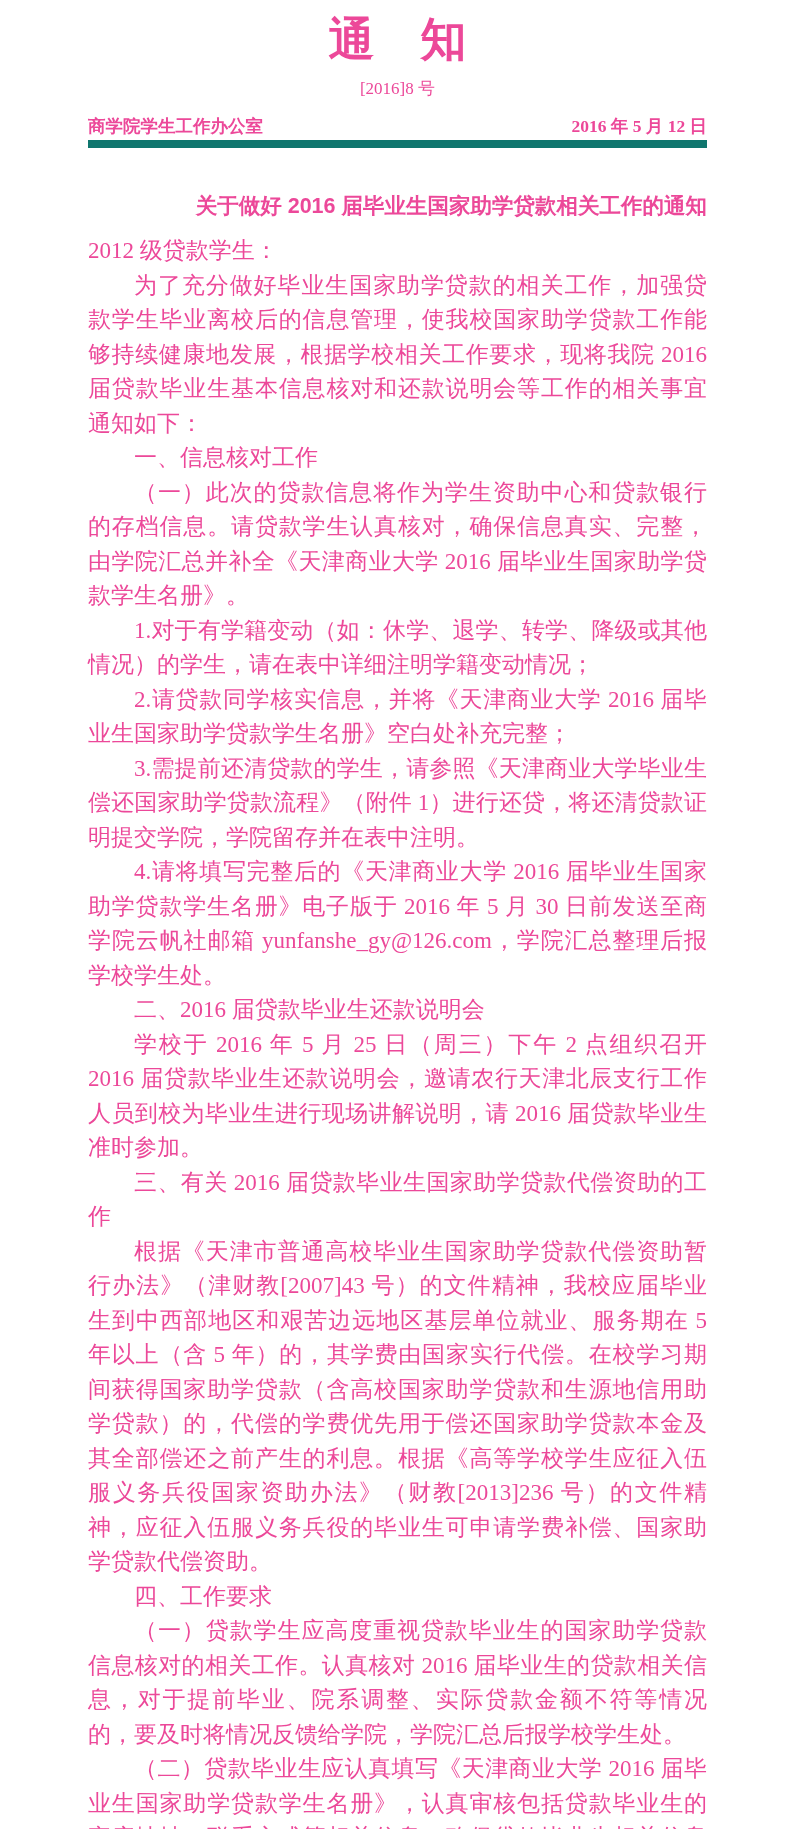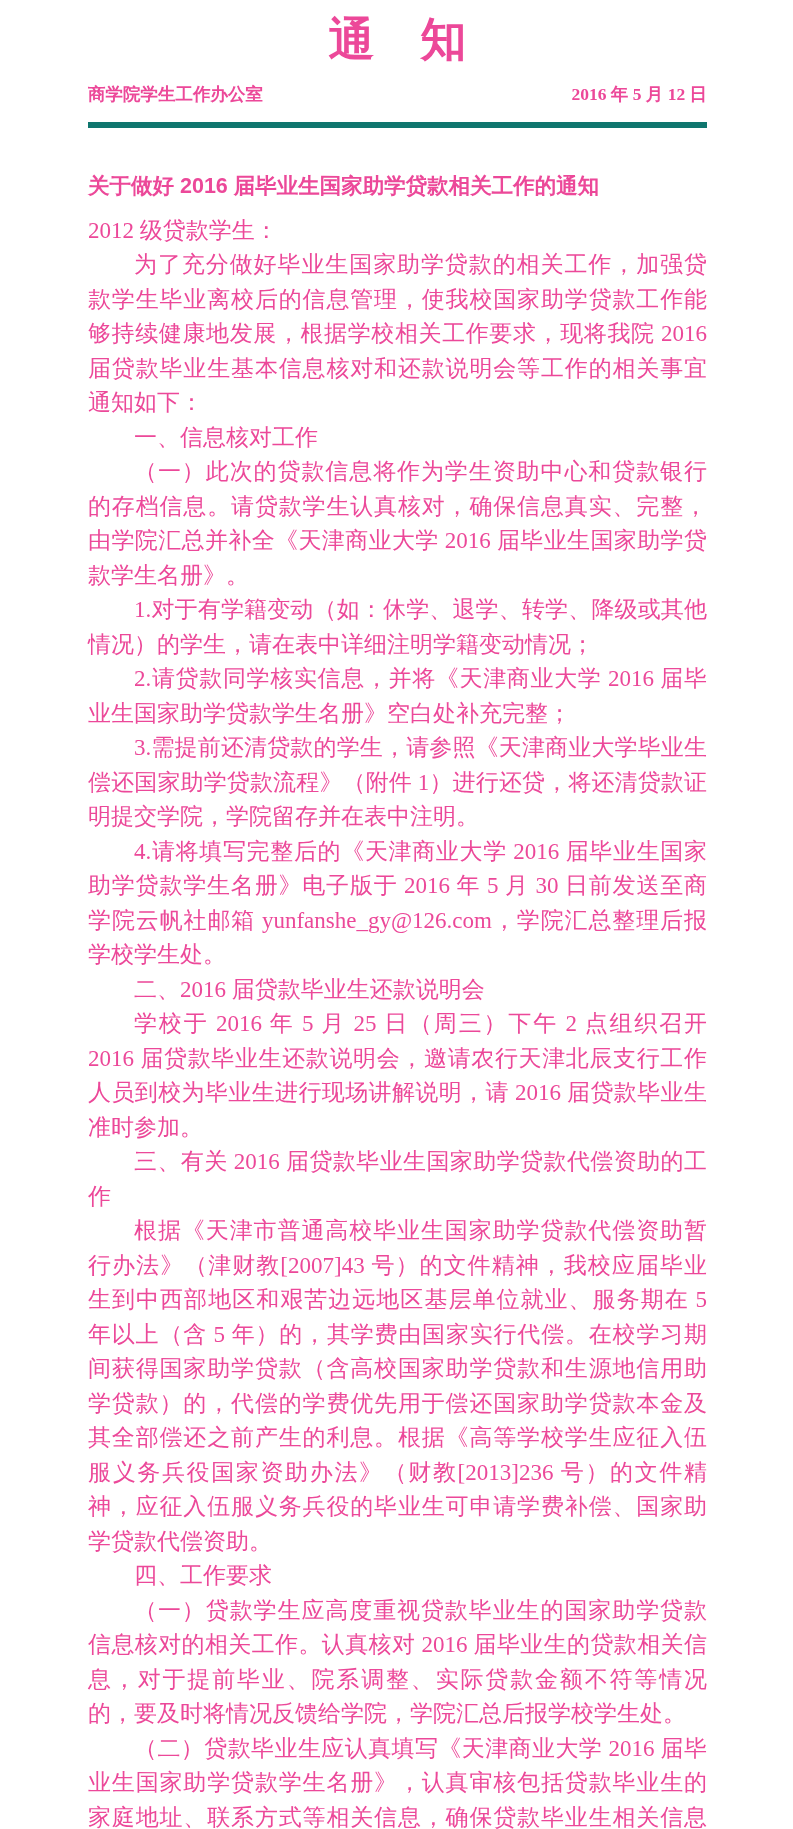"[2016]8 号" div.doc-number { html: none -> <div>[2016]8 号</div> }
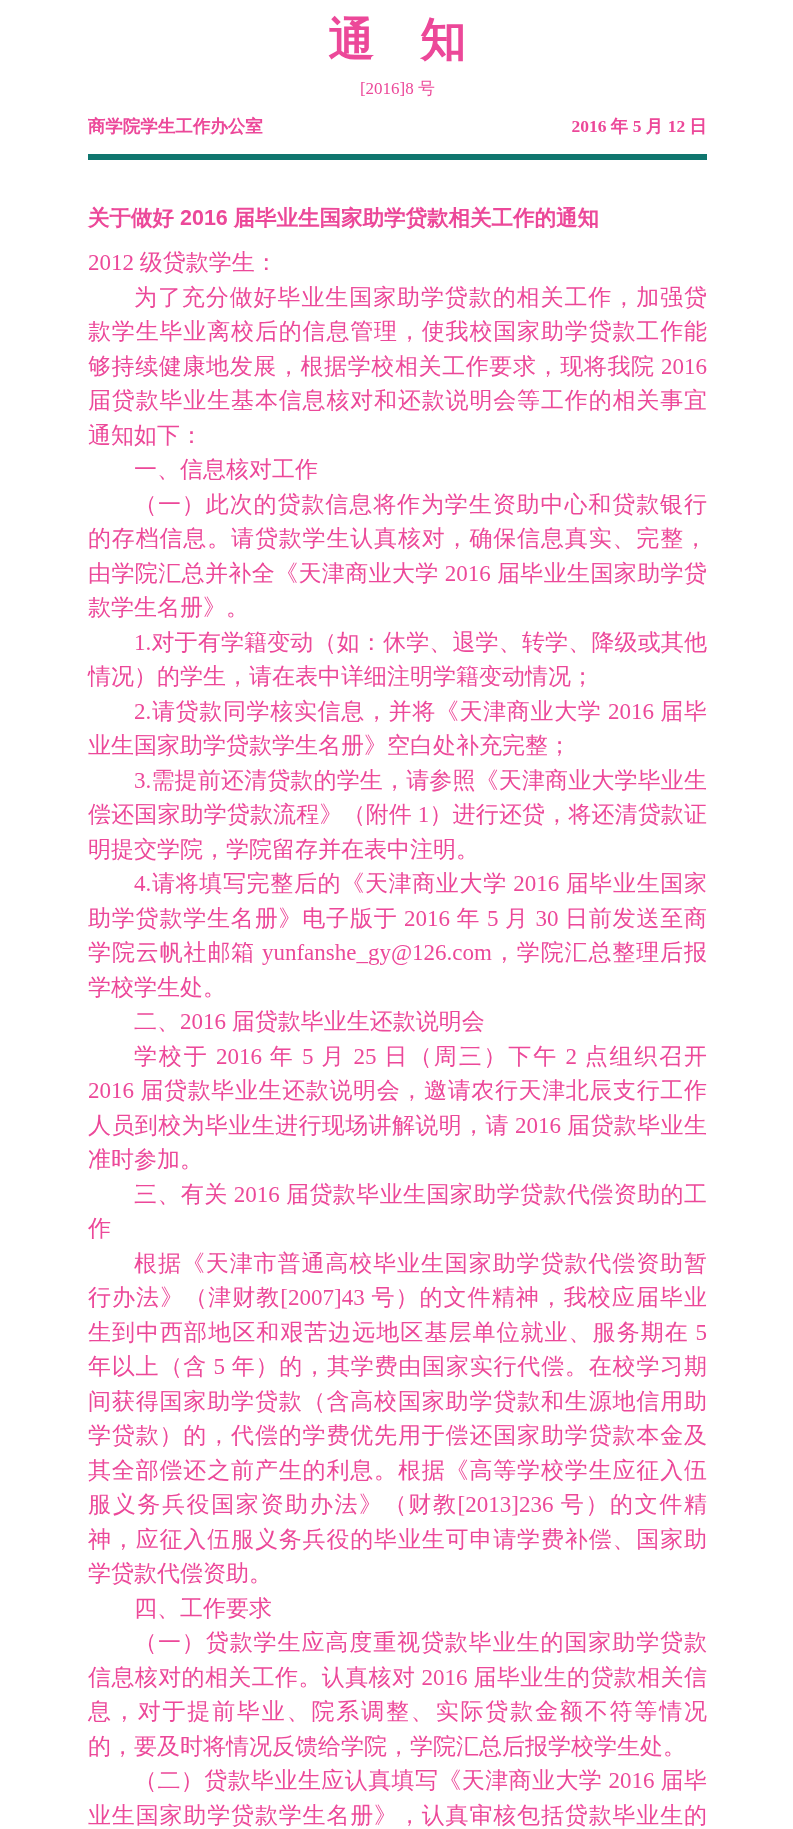"商学院学生工作办公室" .header-row { border-bottom: 6px solid #0f766e -> 8px solid #0f766e; padding-bottom: 17px -> 3px }
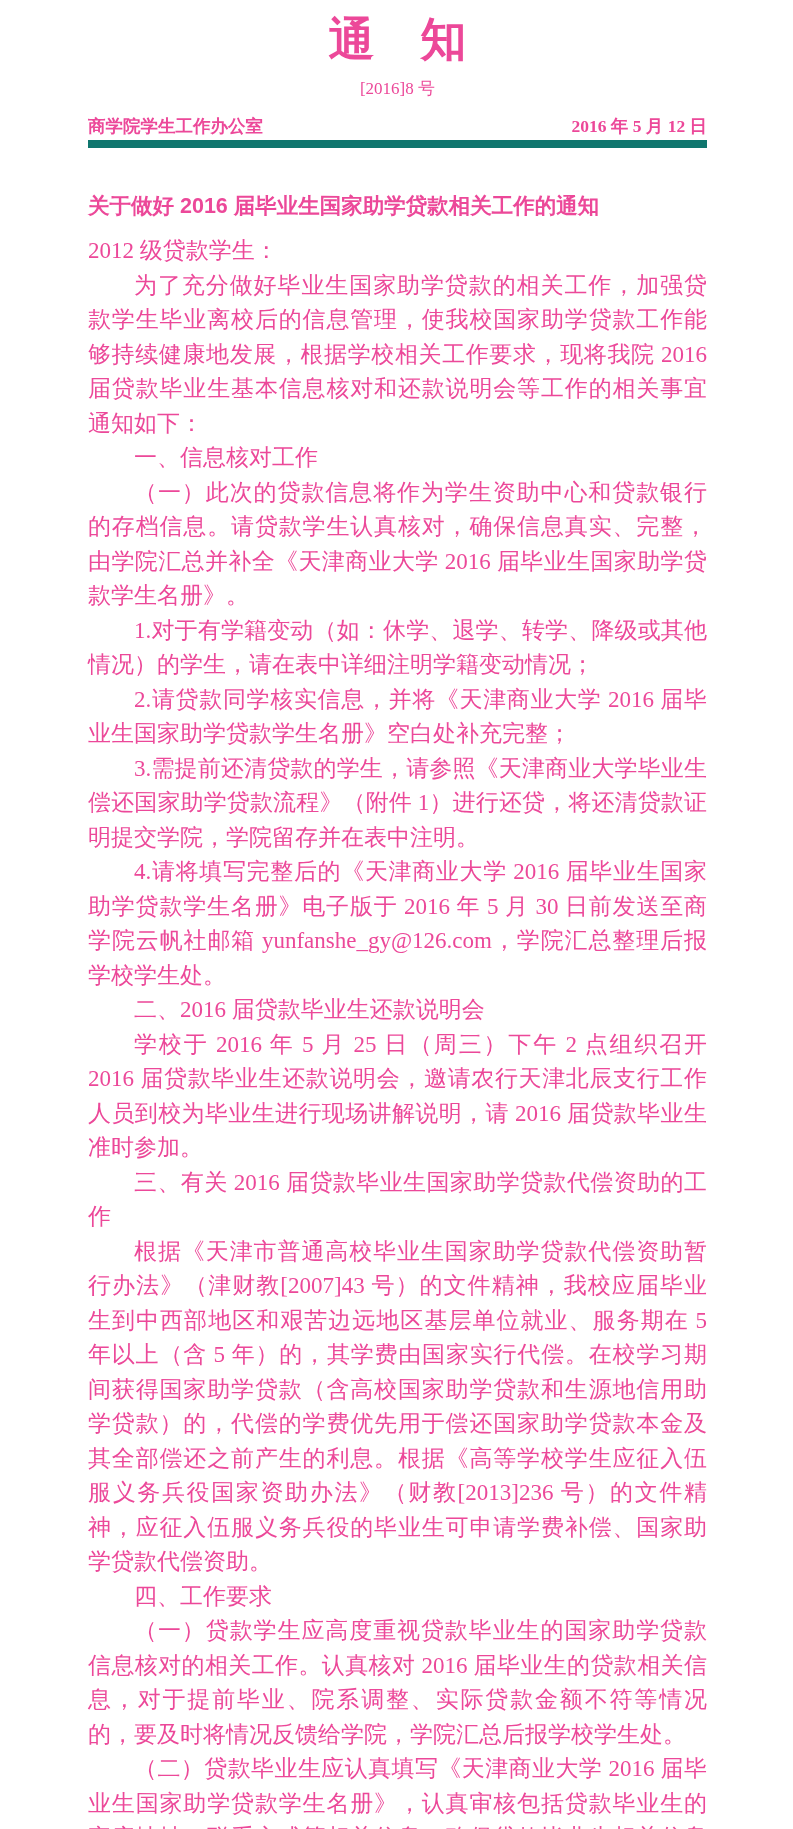"关于做好 2016 届毕业生国家助学贷款相关工作的通知" .subject { text-align: left -> right }
